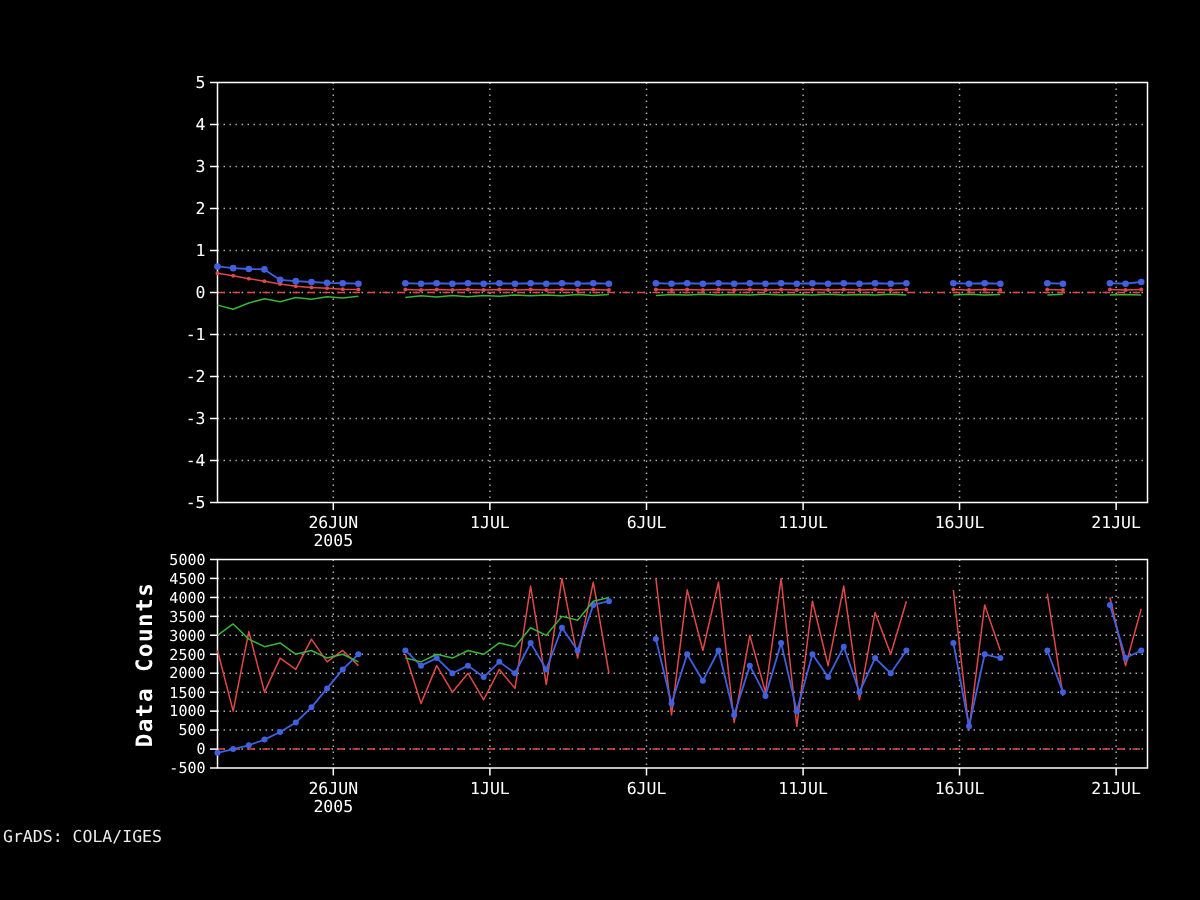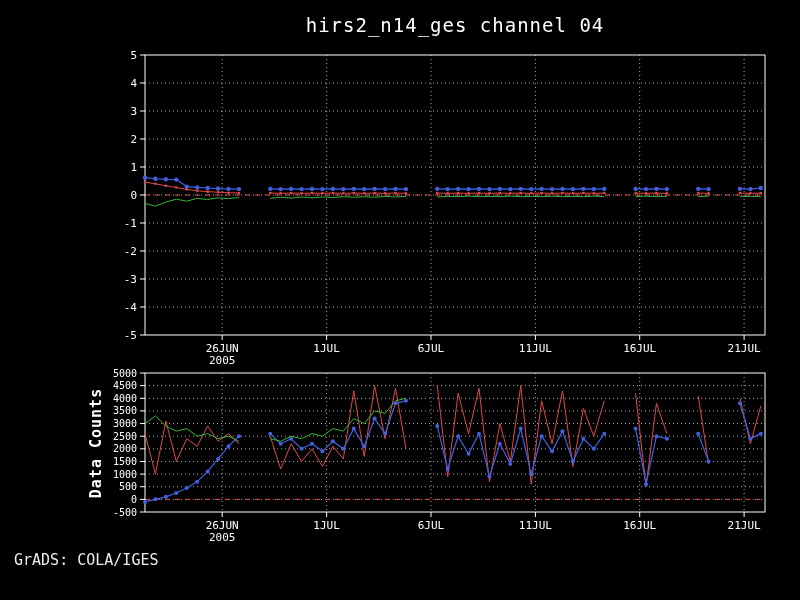"hirs2_n14_ges channel 04" div.chart-title { html: <div>hirs2_n14_ges channel 04</div> -> none }
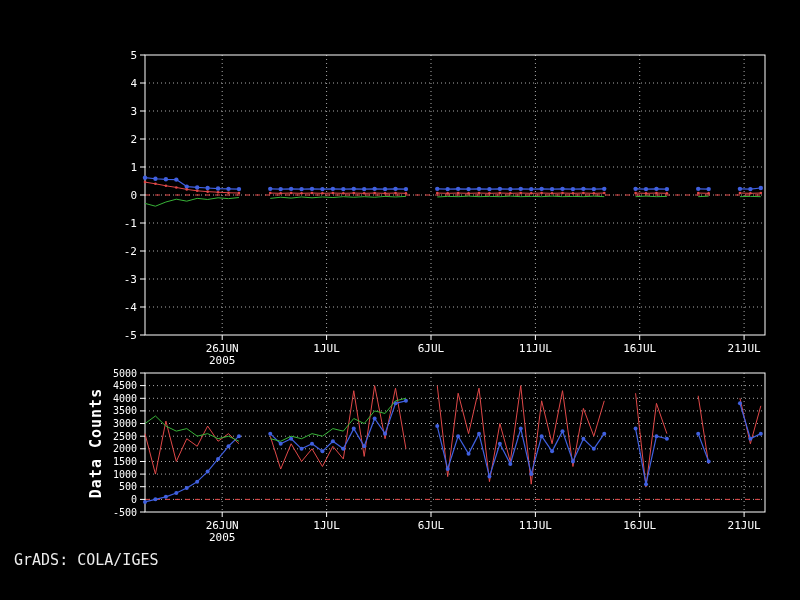"GrADS: COLA/IGES" .watermark { font-size: 15px -> 11px; margin-left: 12px -> none }
